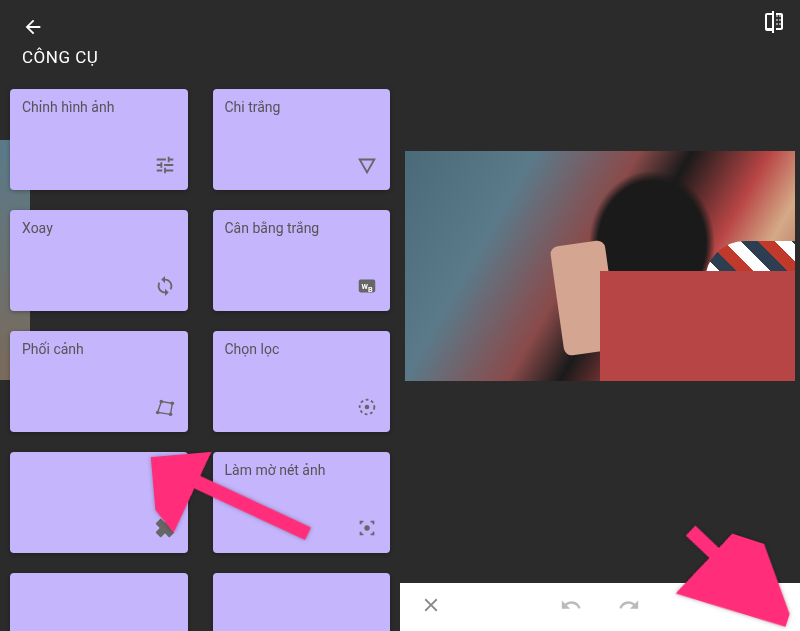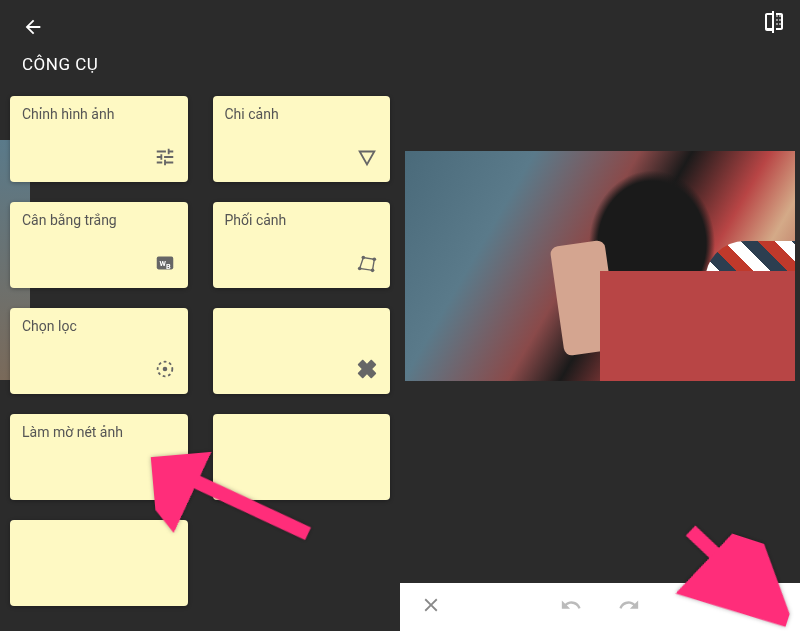"CÔNG CỤ" .title { margin-top: 11px -> 4px }
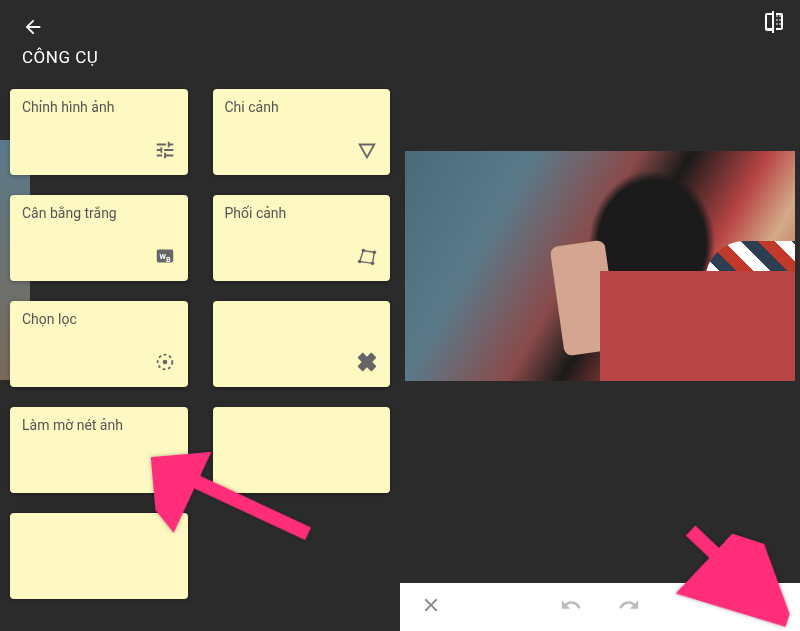"Chỉnh hình ảnh" .tool-card { background: #fef9c3 -> #c4b5fd; height: 86px -> 101px }
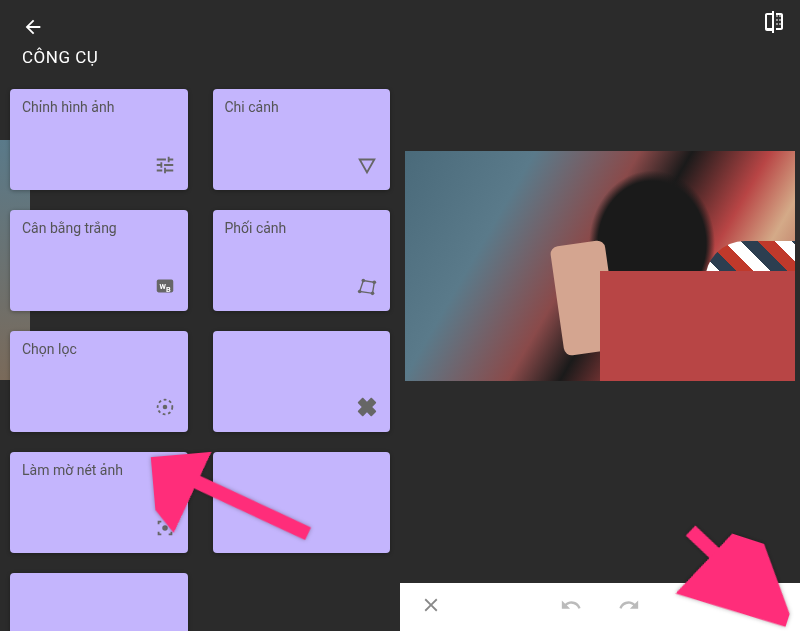"Chi cảnh" div.tool-label { text: cảnh -> trắng }
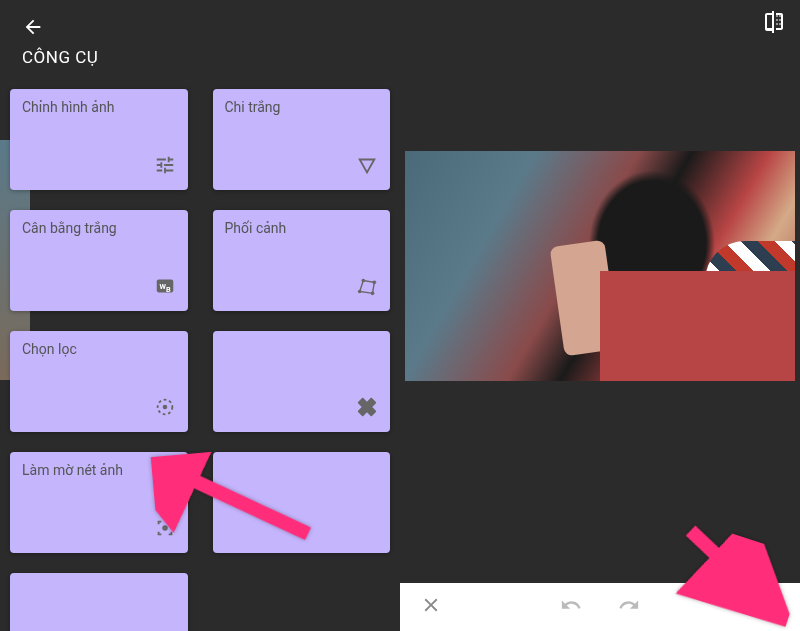"Xoay" div.tool-card { html: none -> <div> <div>Xoay</div> <span> <svg> <path></path> </svg> </span> </div> }
